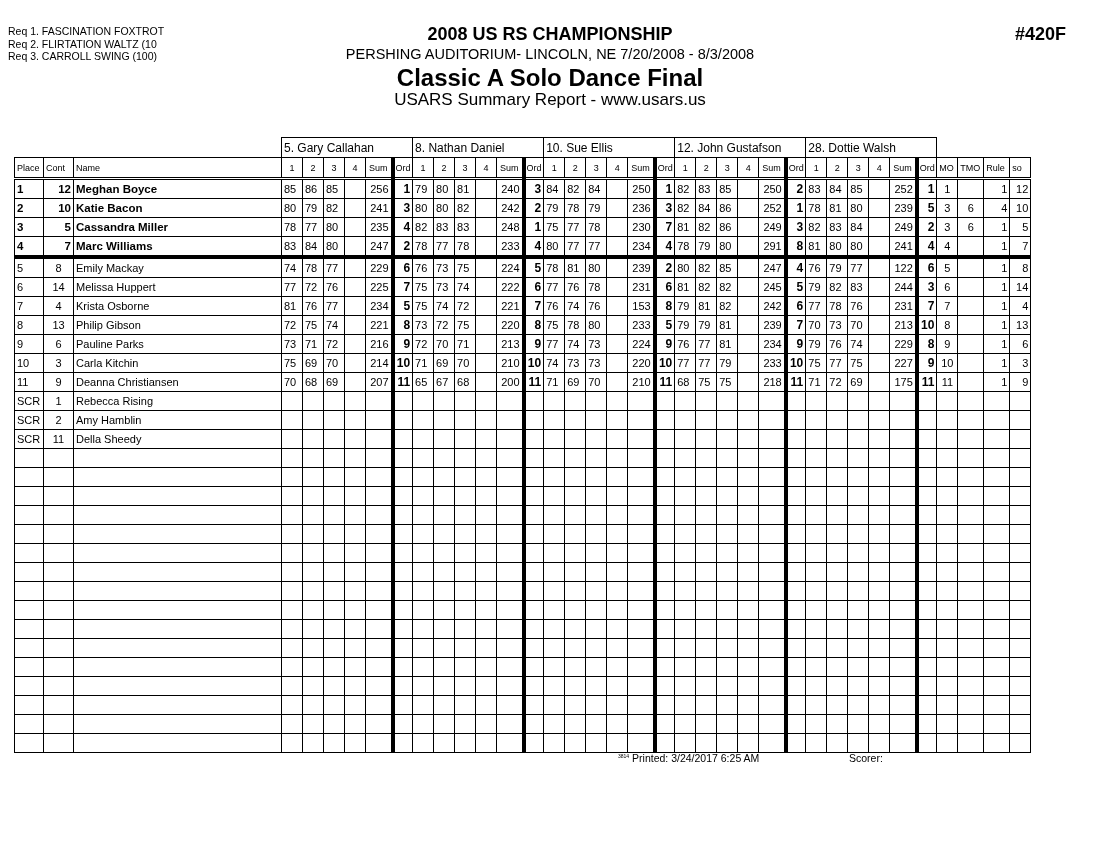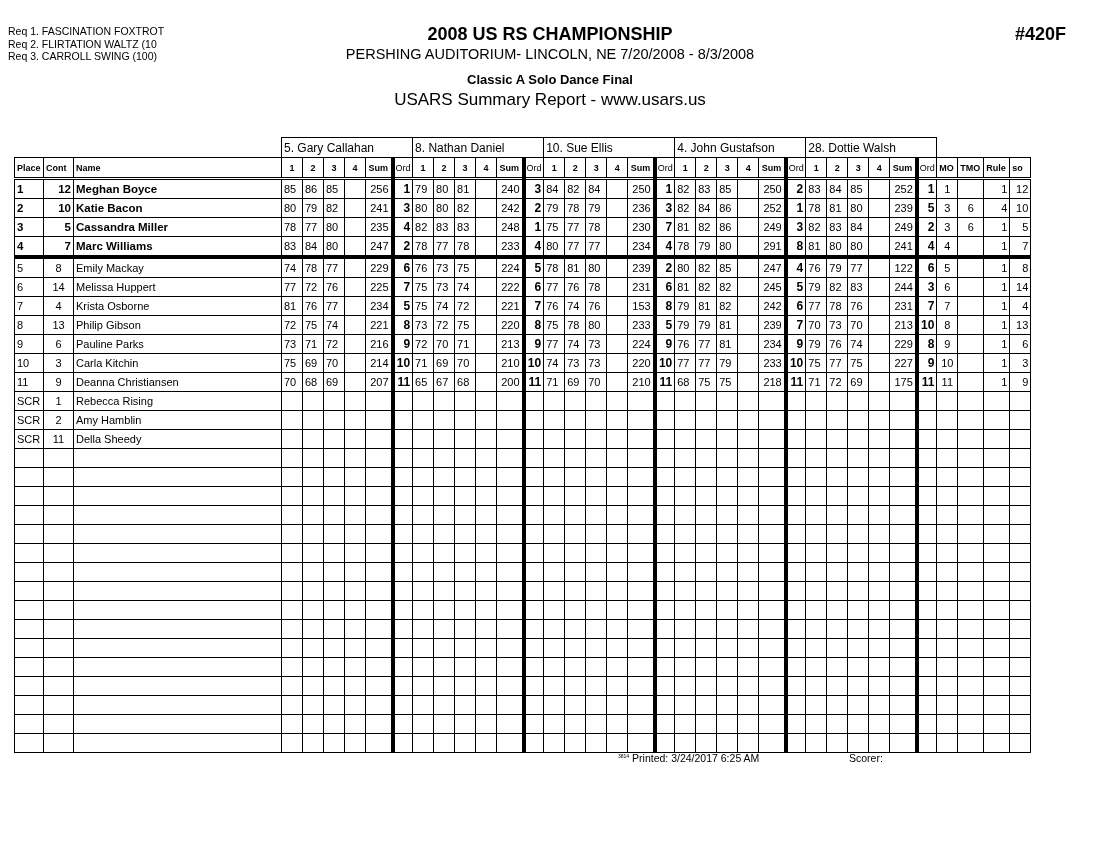"Classic A Solo Dance Final" .h3 { font-size: 13px -> 24px; top: 72px -> 64px }
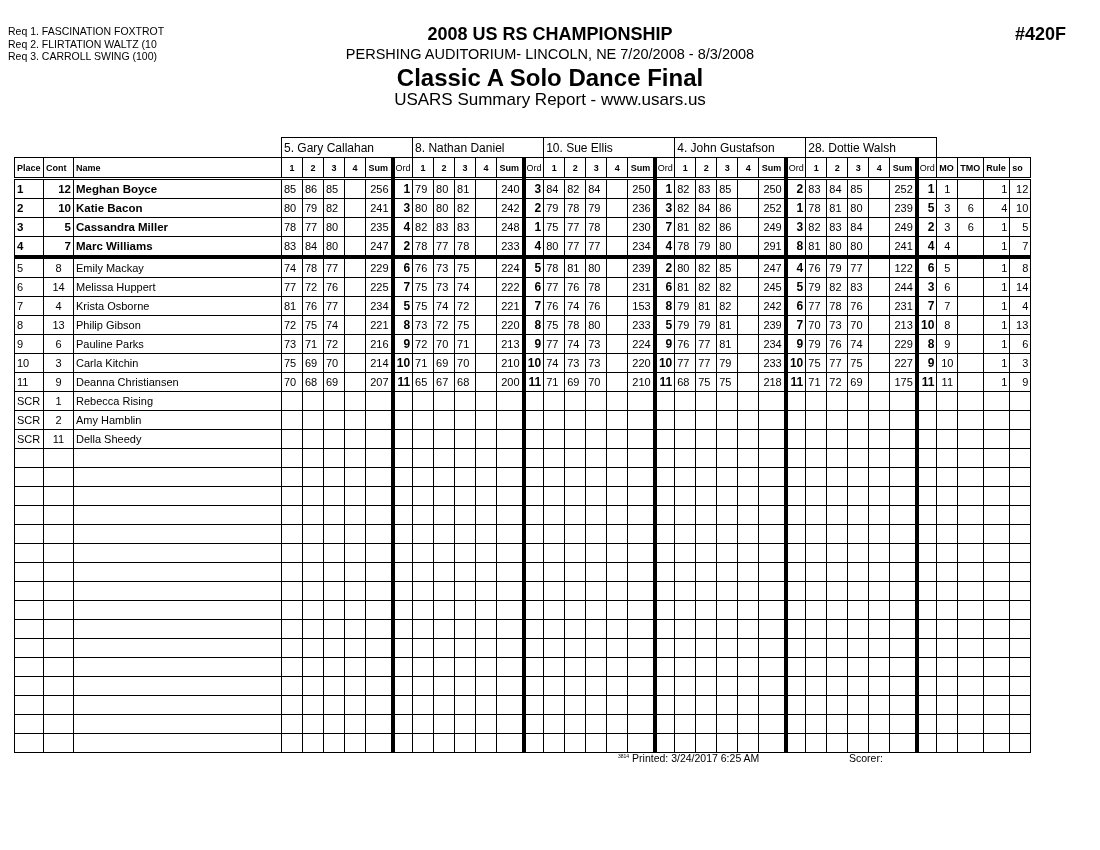"4. John Gustafson" td.judgelabel { text: 4 -> 12 }
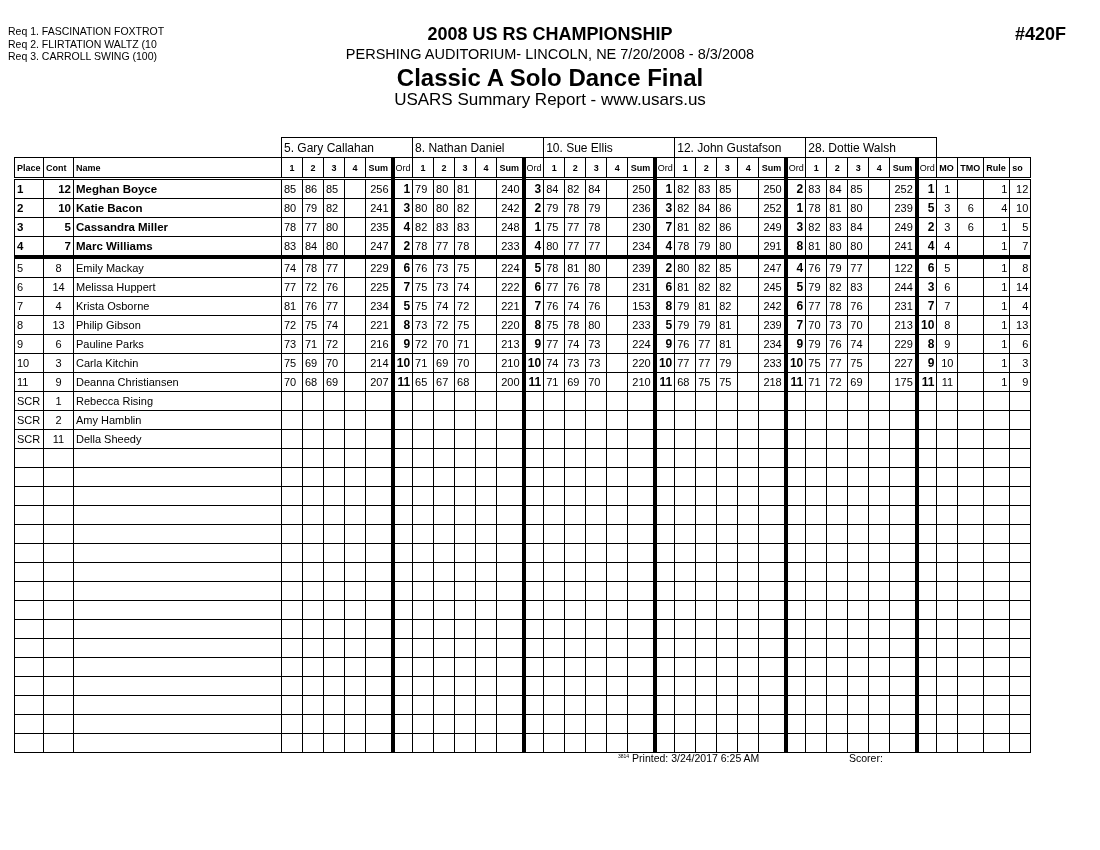"Place" tr.cols td { font-weight: bold -> none }
